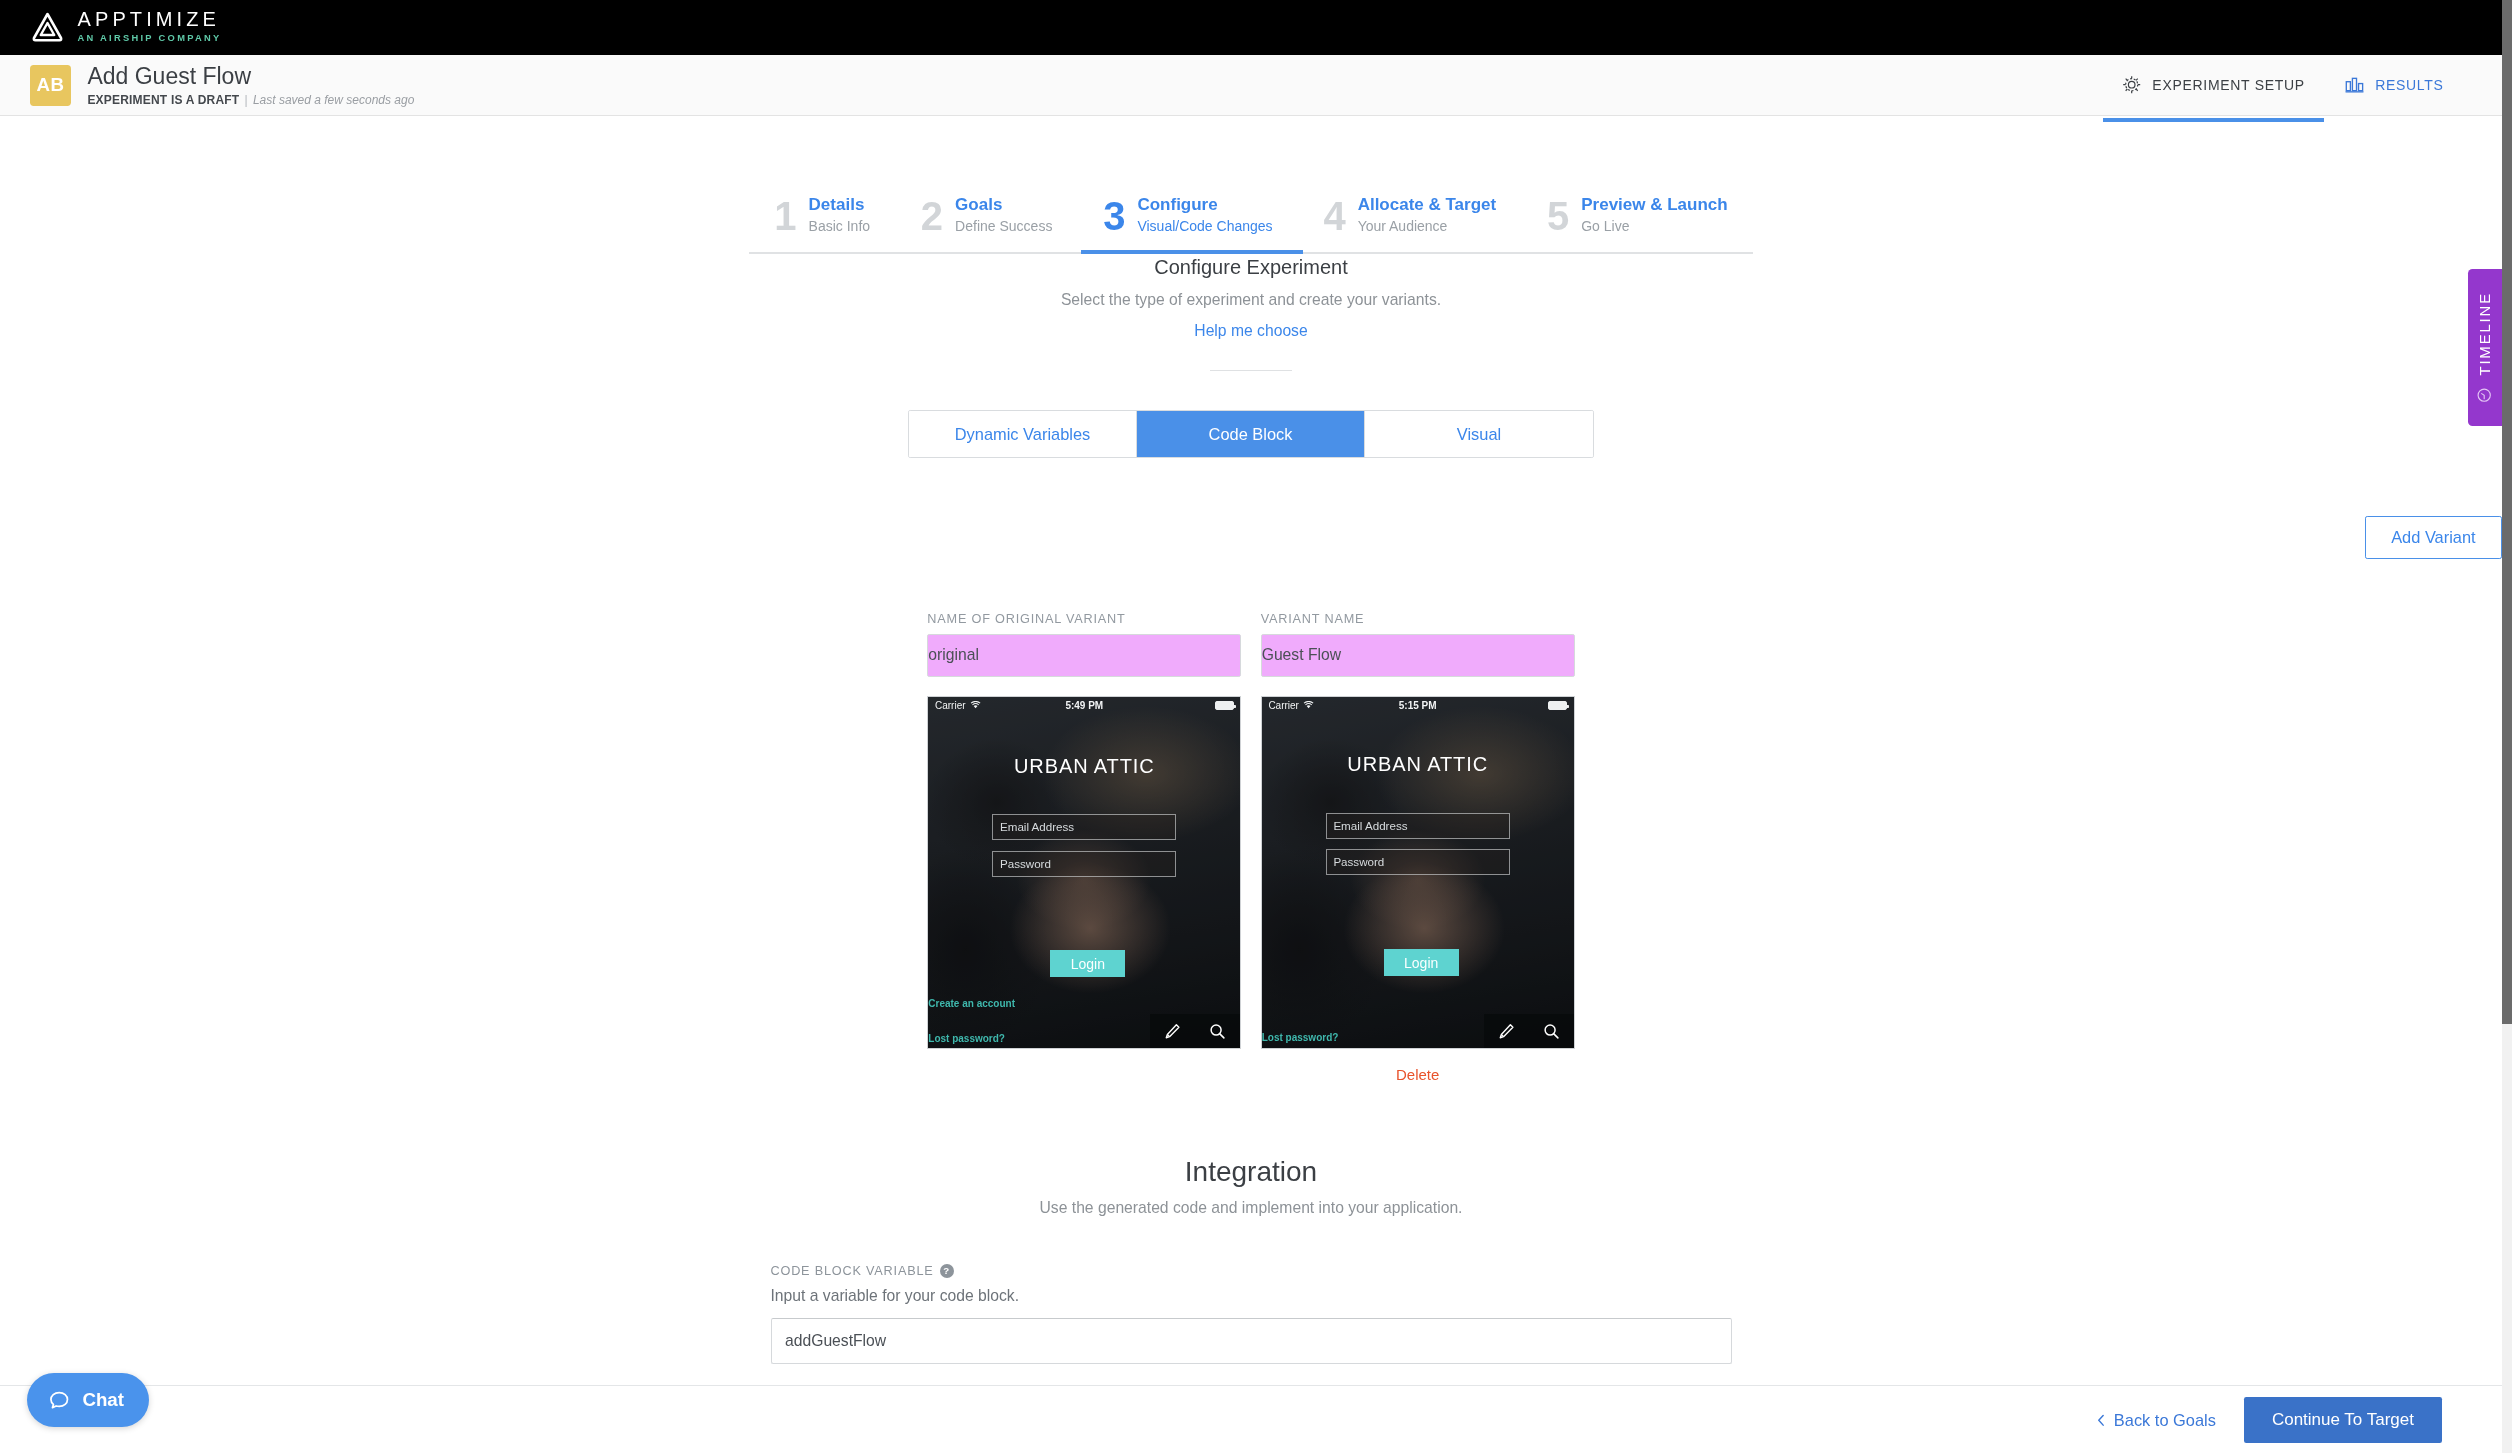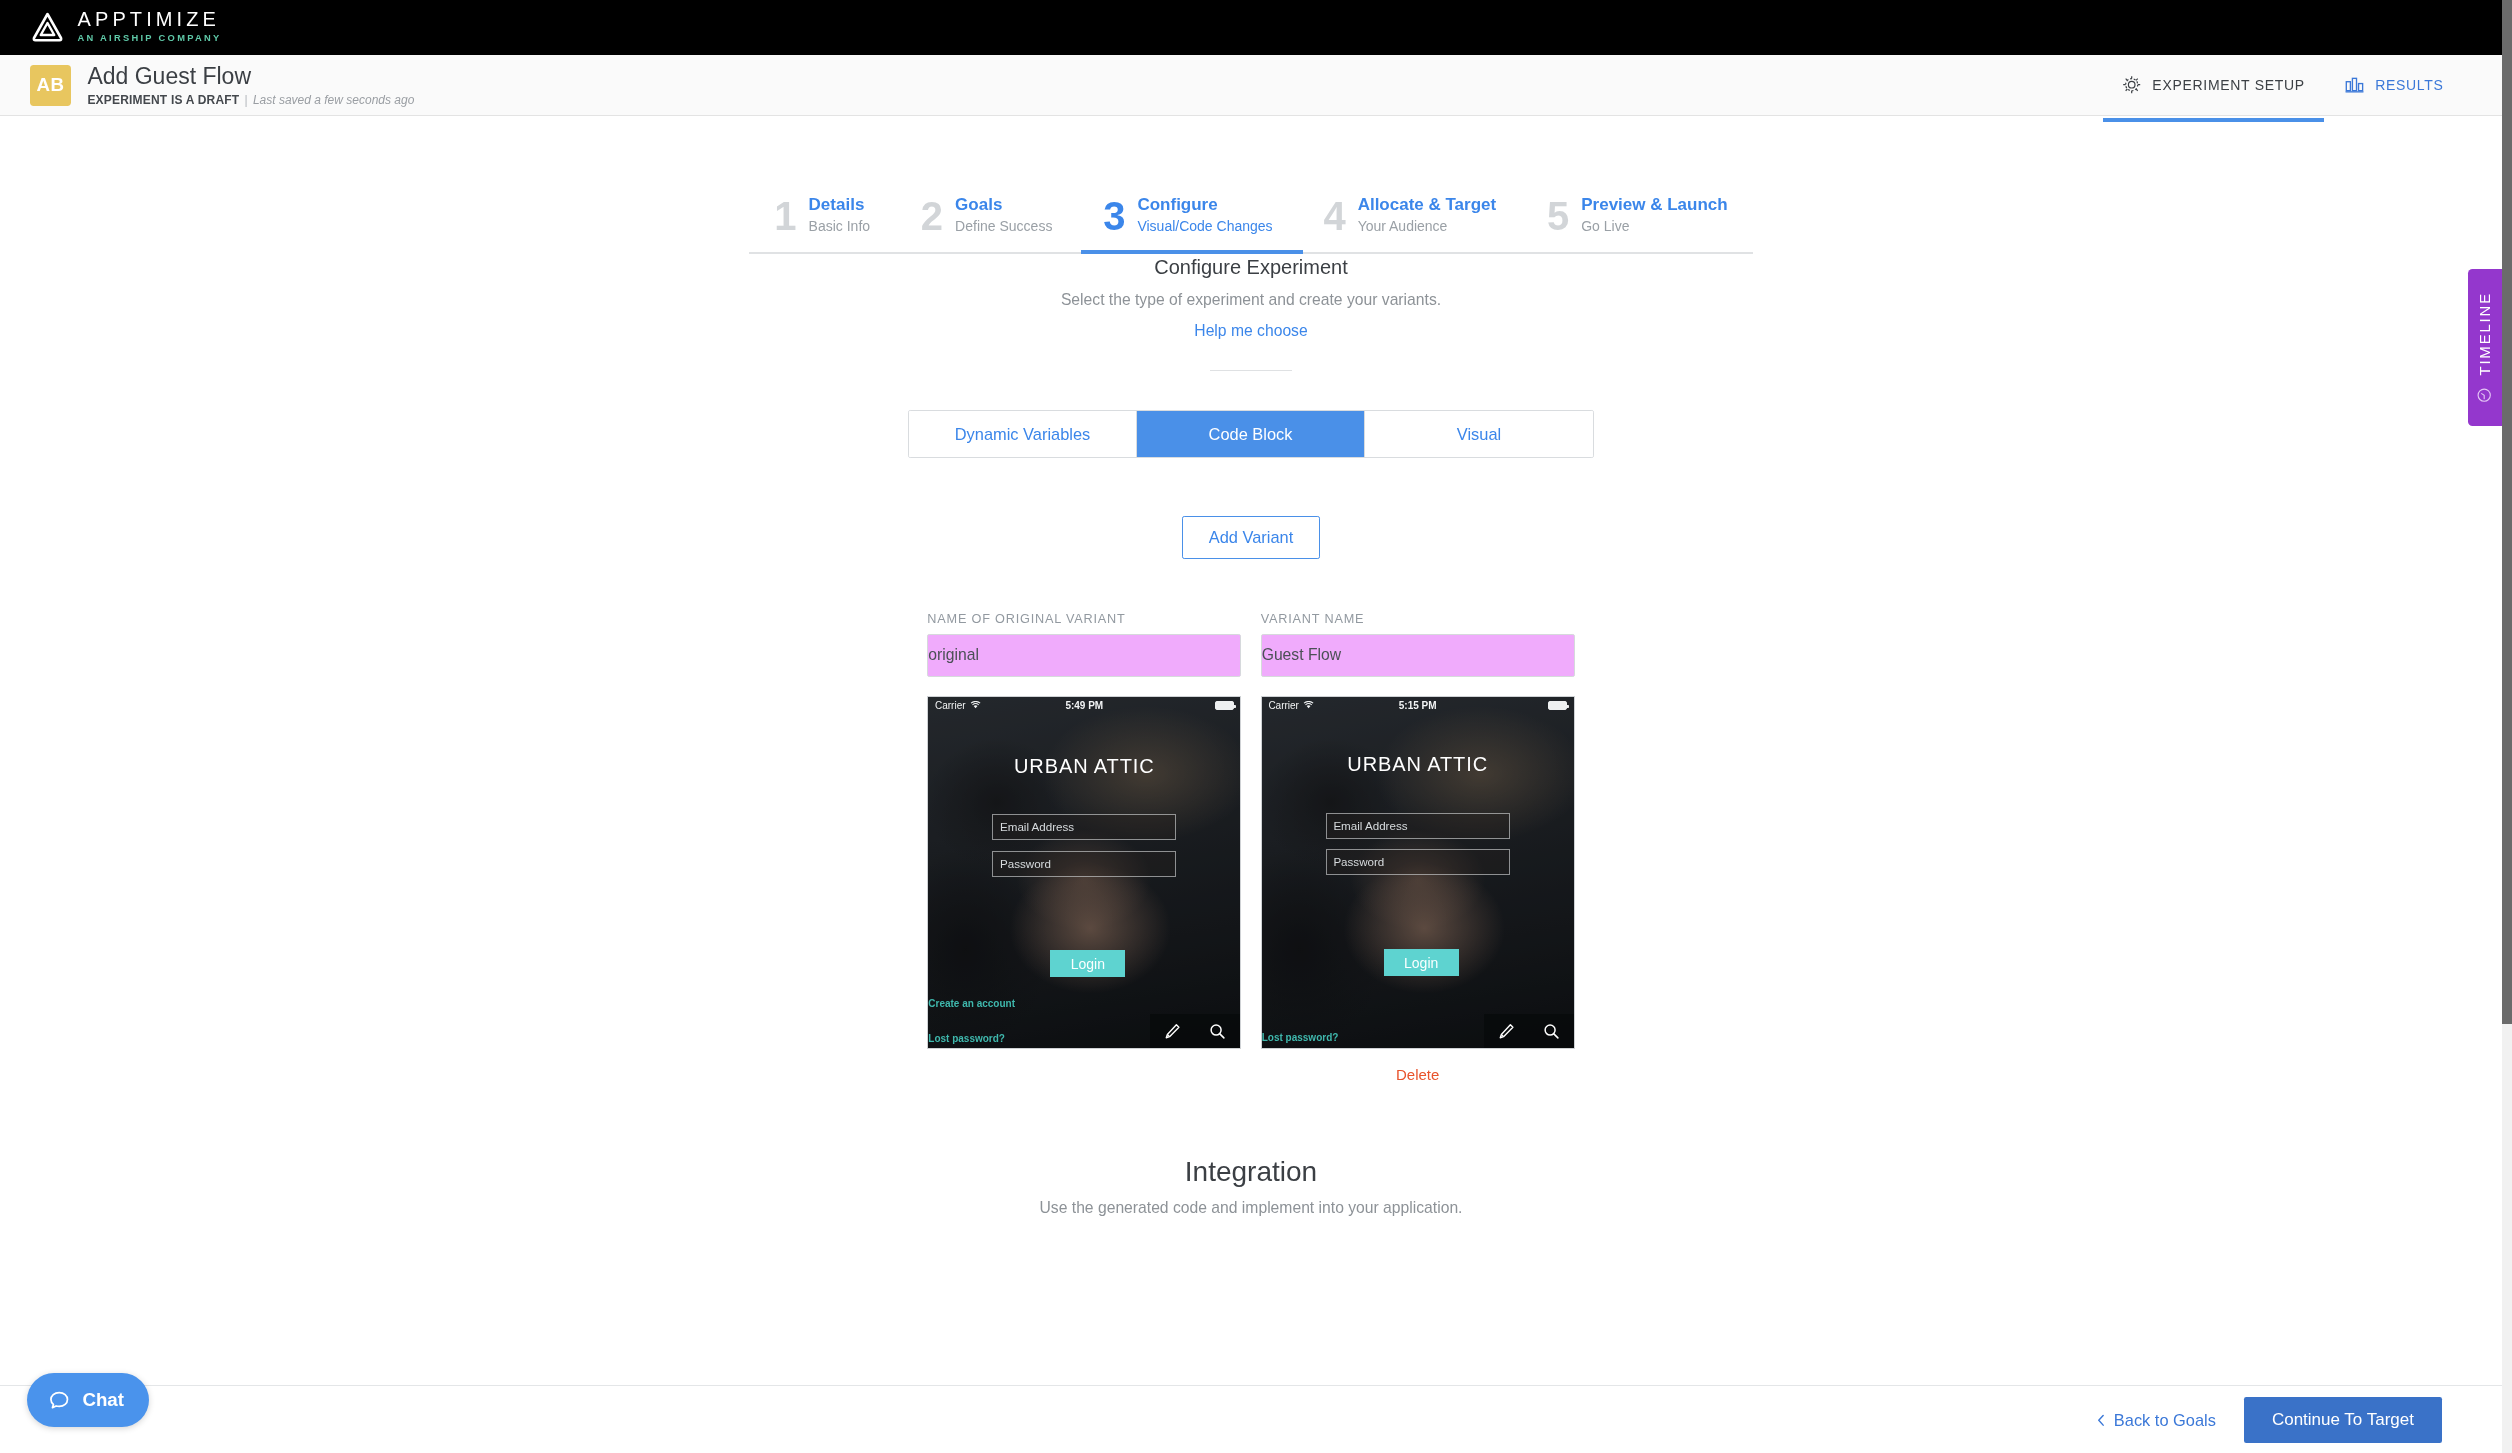"Add Variant" .addvariant-wrap { justify-content: center -> flex-end }
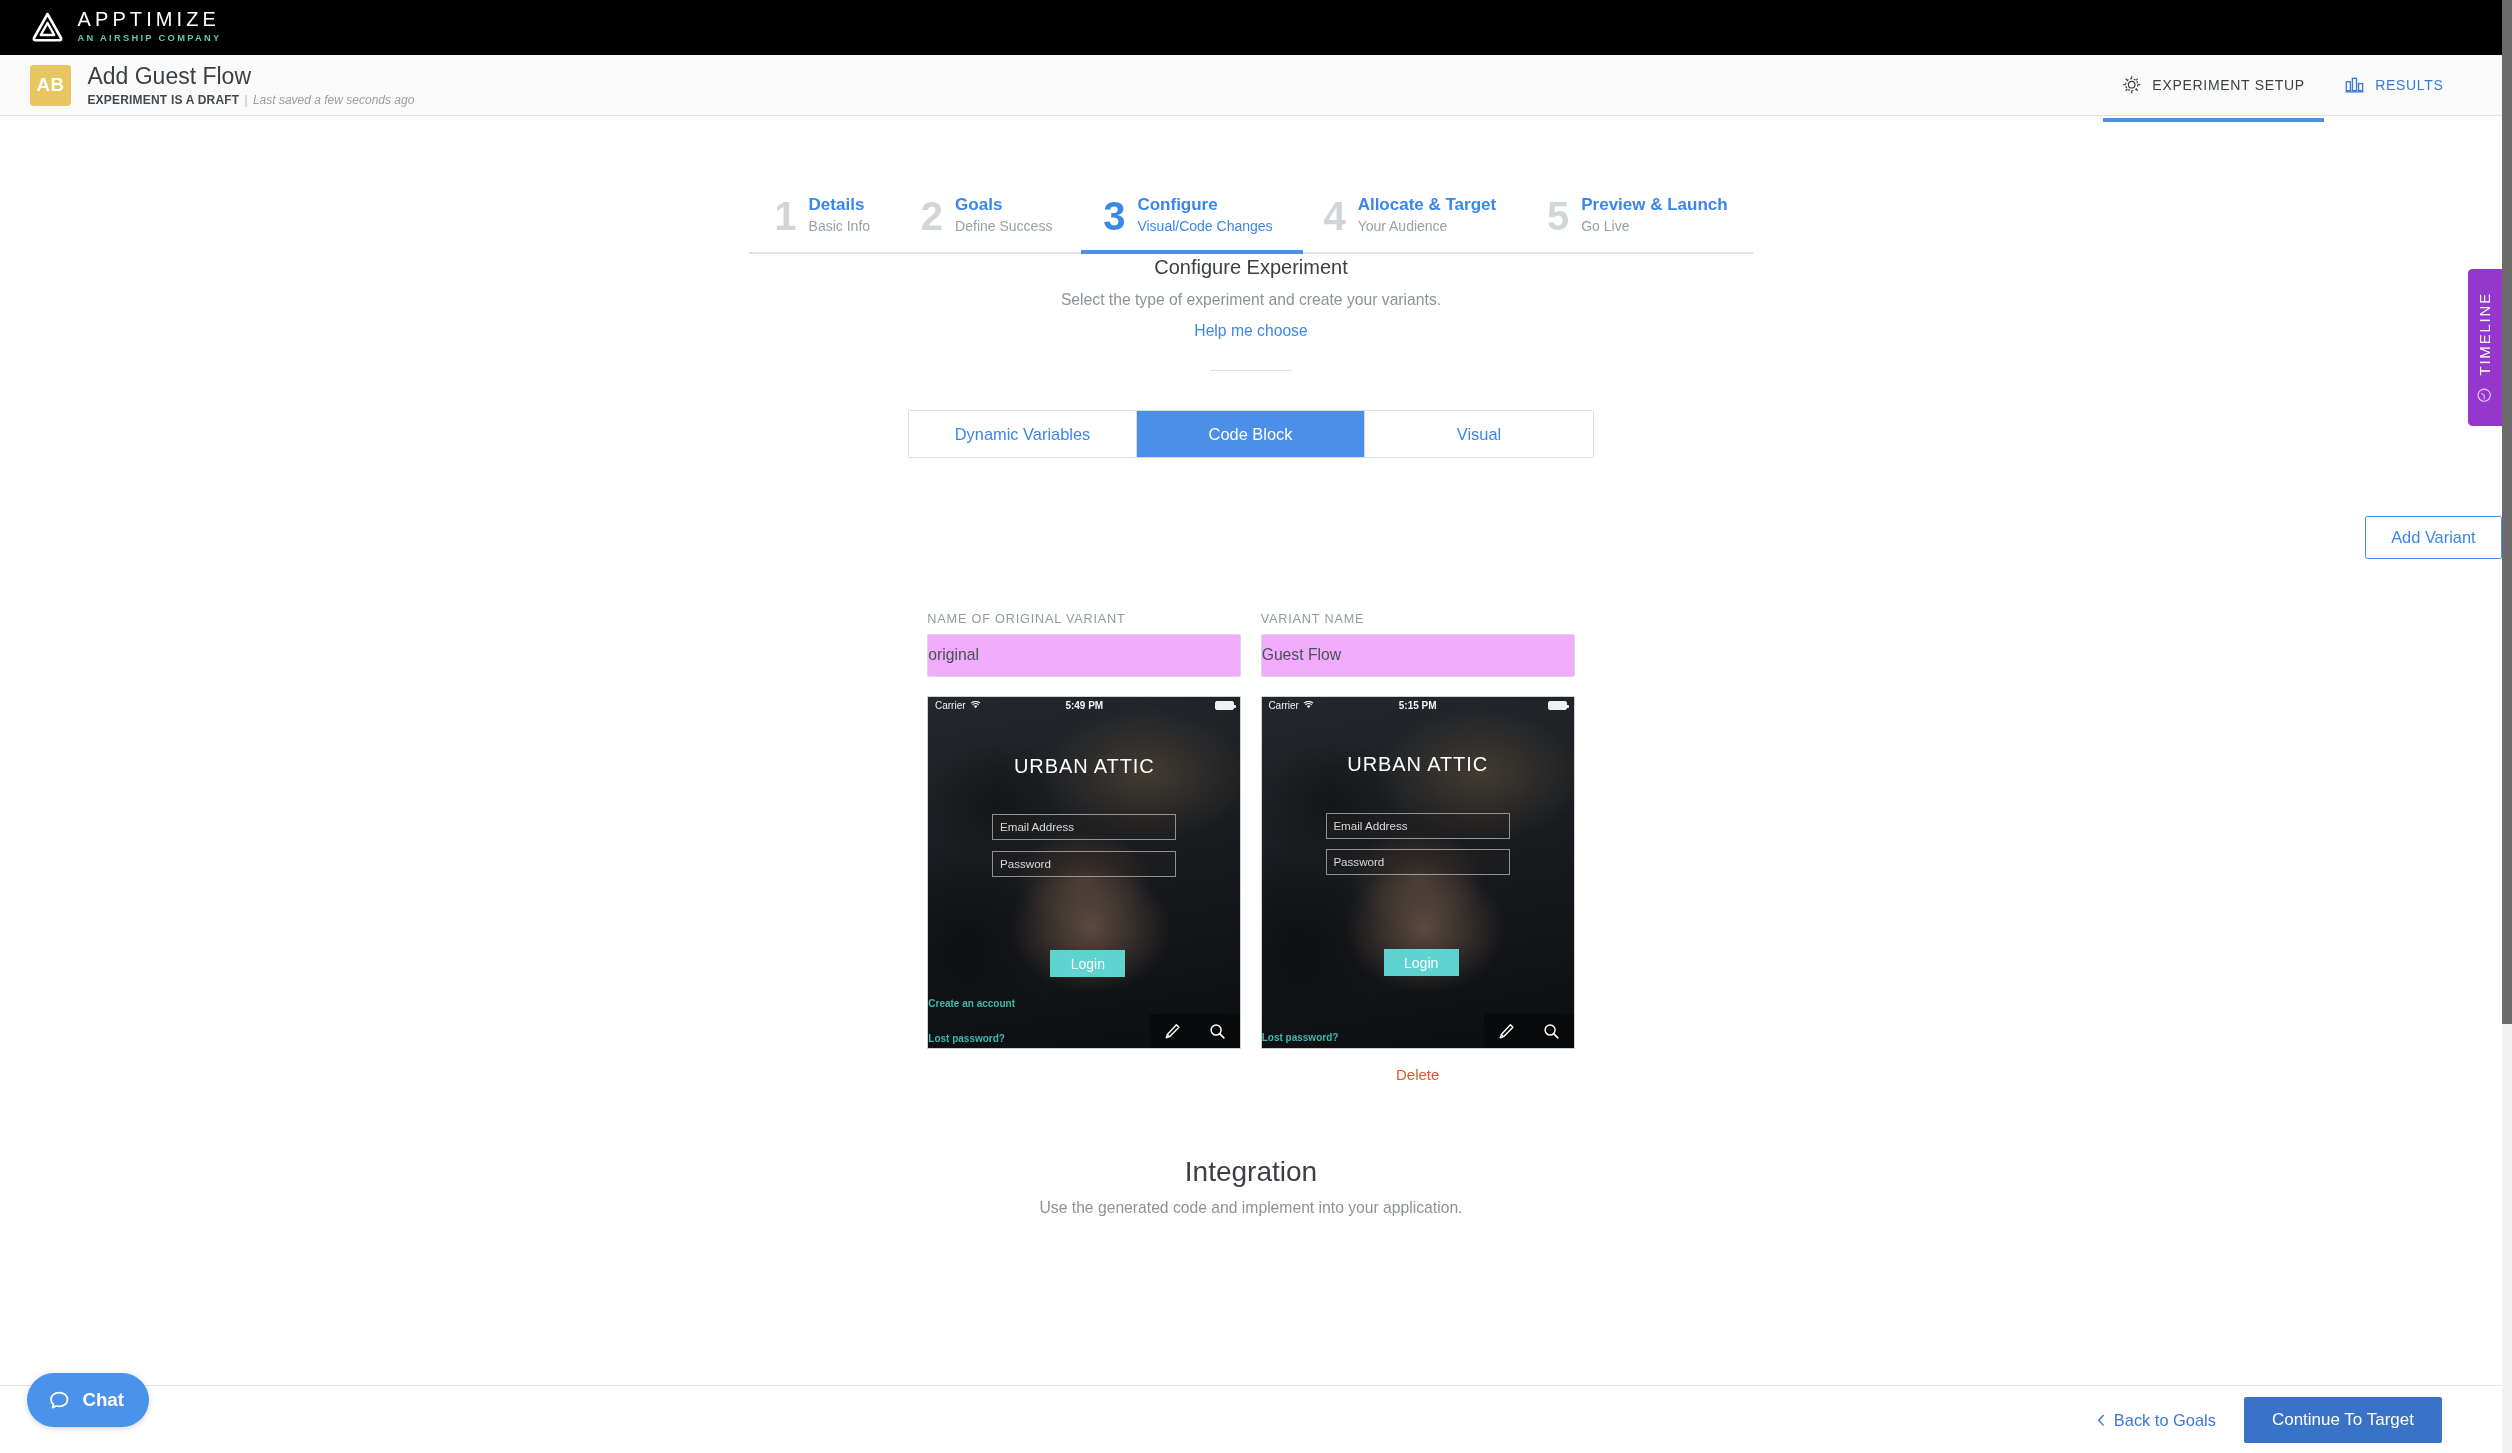"CODE BLOCK VARIABLE" div.codeblock-wrap { html: none -> <div> <div> <div> <span>CODE BLOCK VARIABLE</span> <span>?</span> </div> <div>Input a variable for your code block.</div> <input> </div> </div> }
